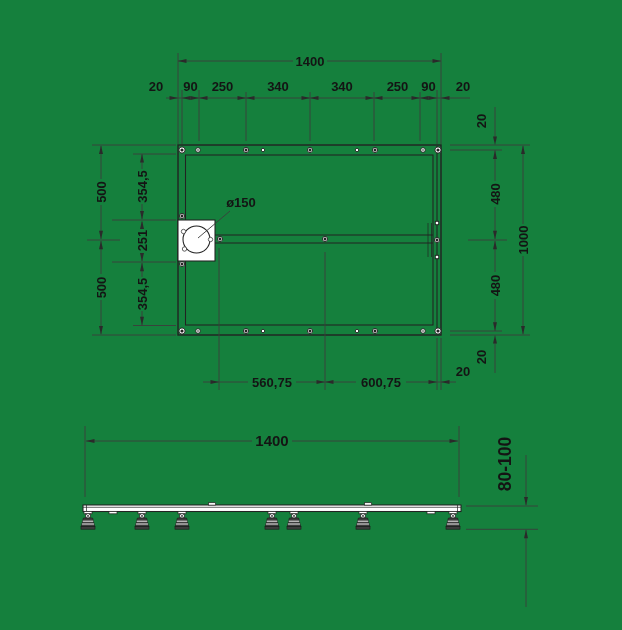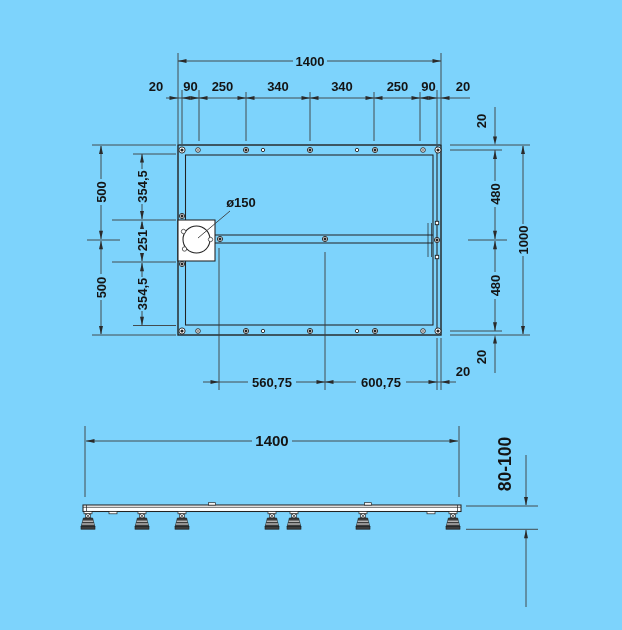"1400" .stage { background: #7dd3fc -> #15803d }
